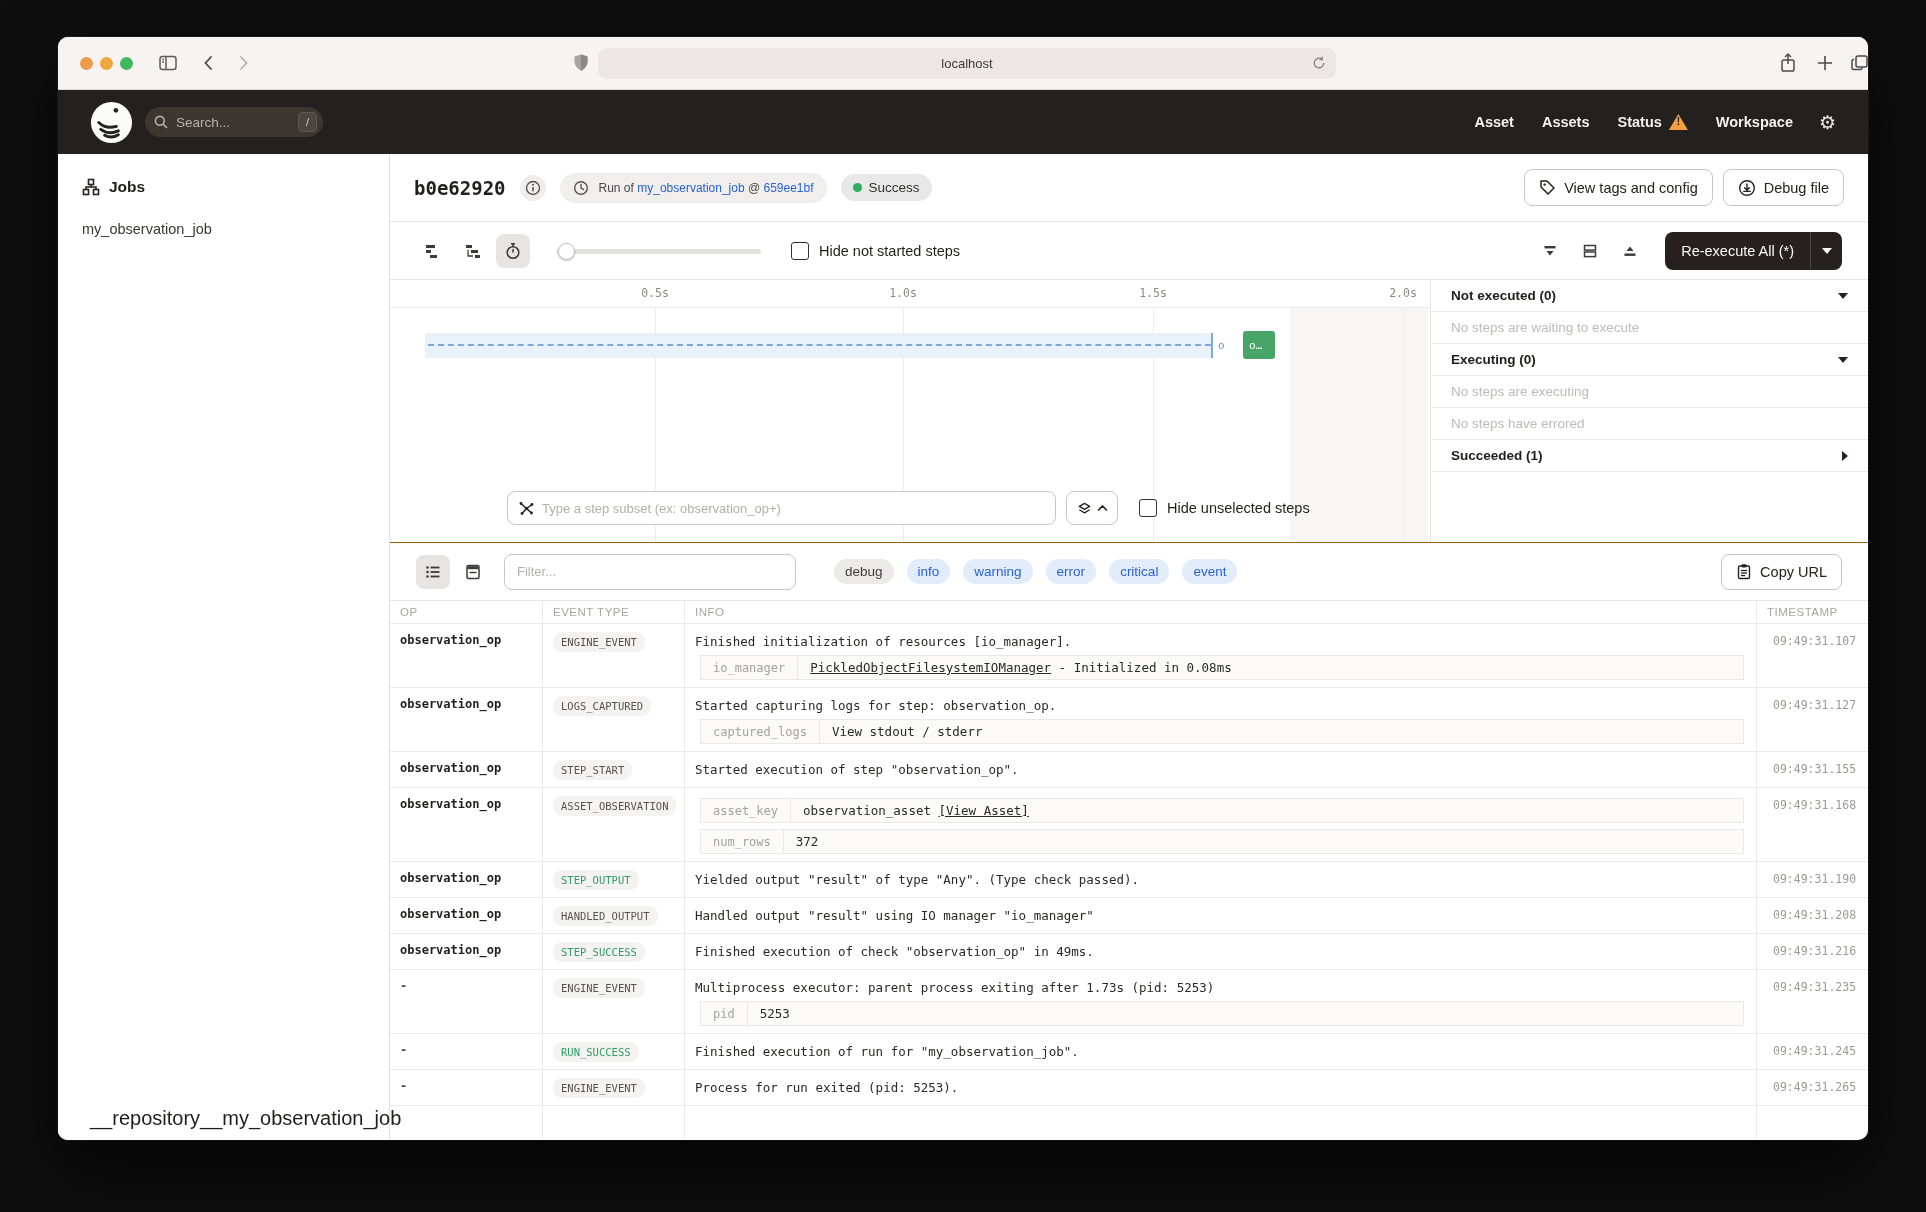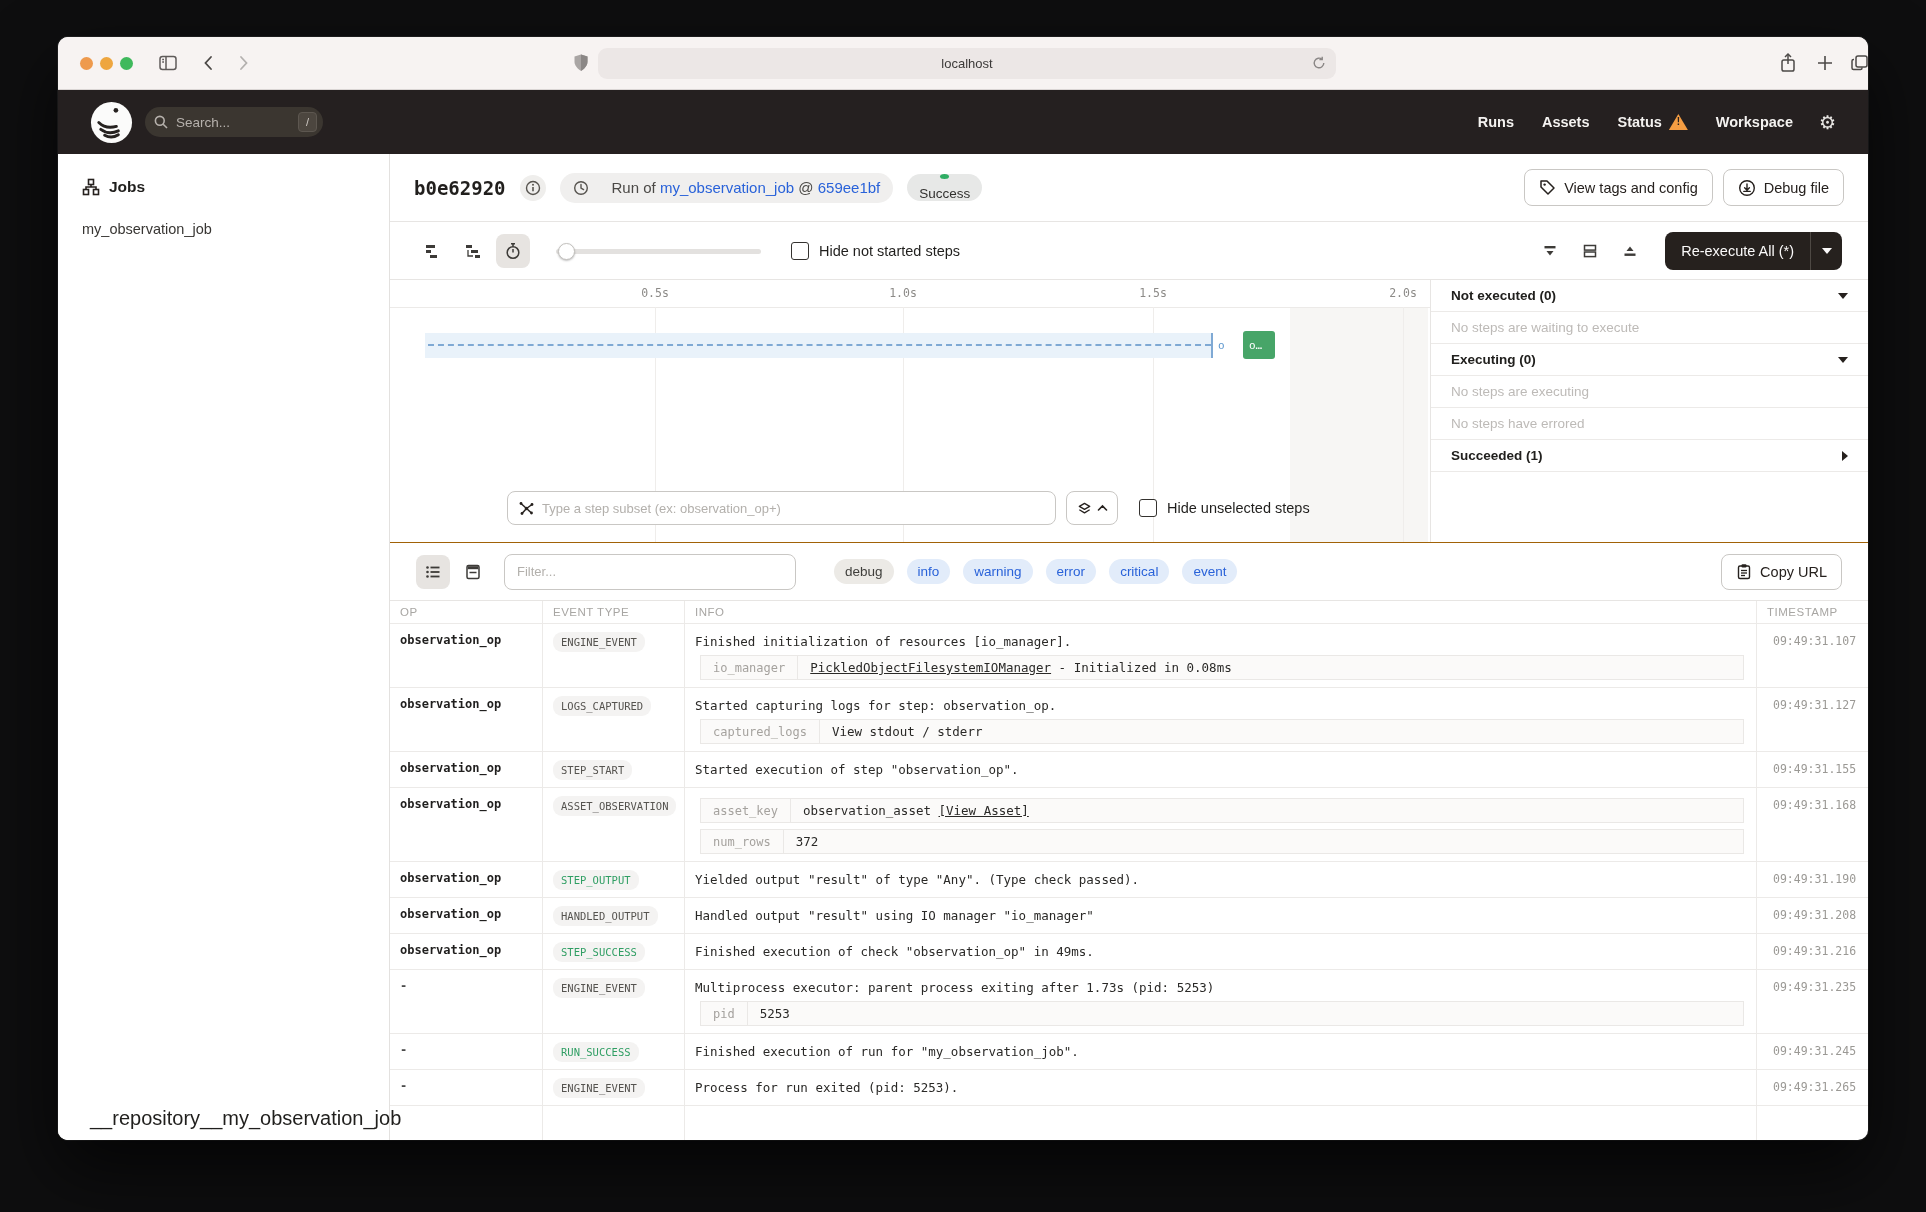"Runs" span { text: Runs -> Asset }
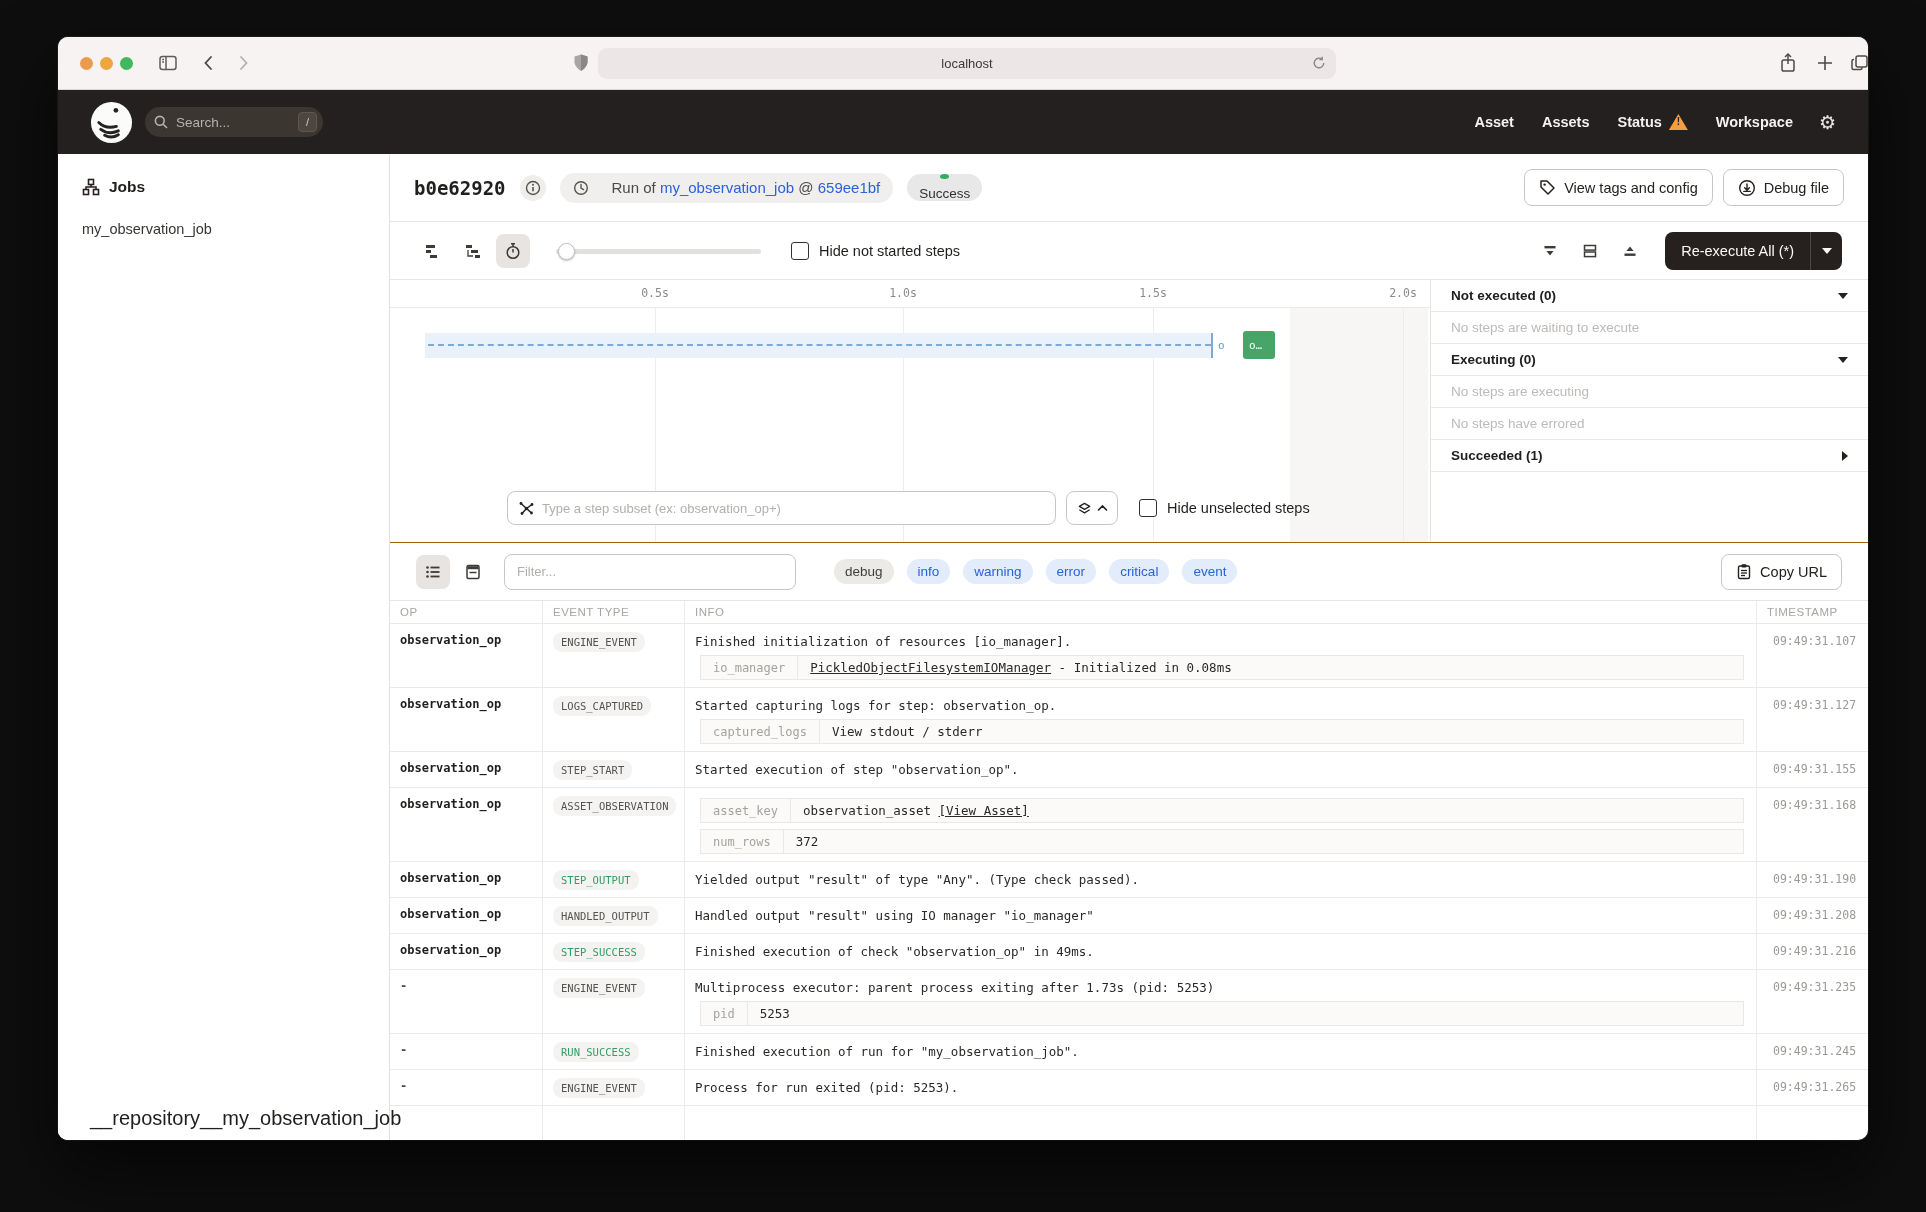"Run of my_observation_job @ 659ee1bf" .run-pill { font-size: 15px -> 12px; gap: 23px -> 10px }
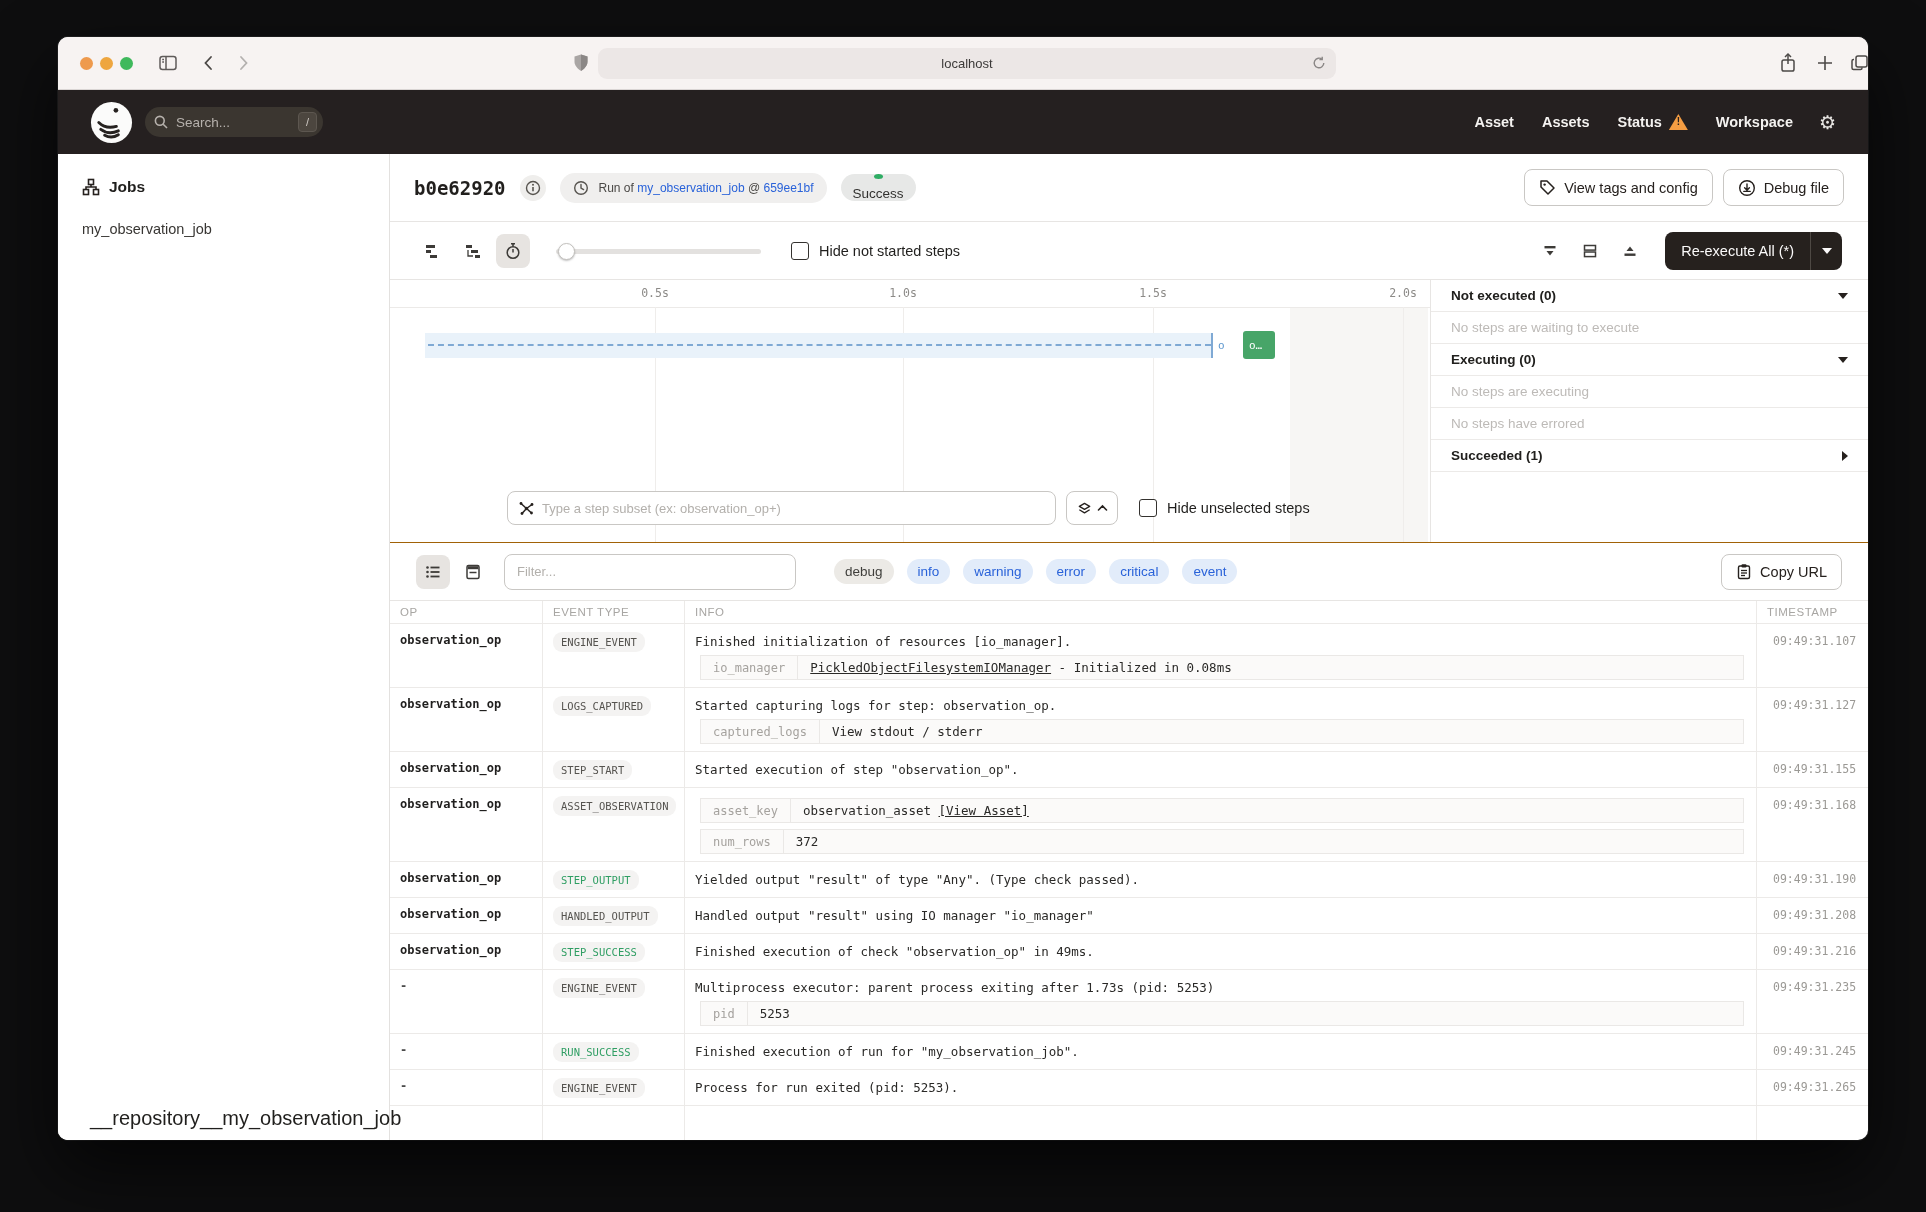"Success" .status-pill { flex-direction: column -> none }
